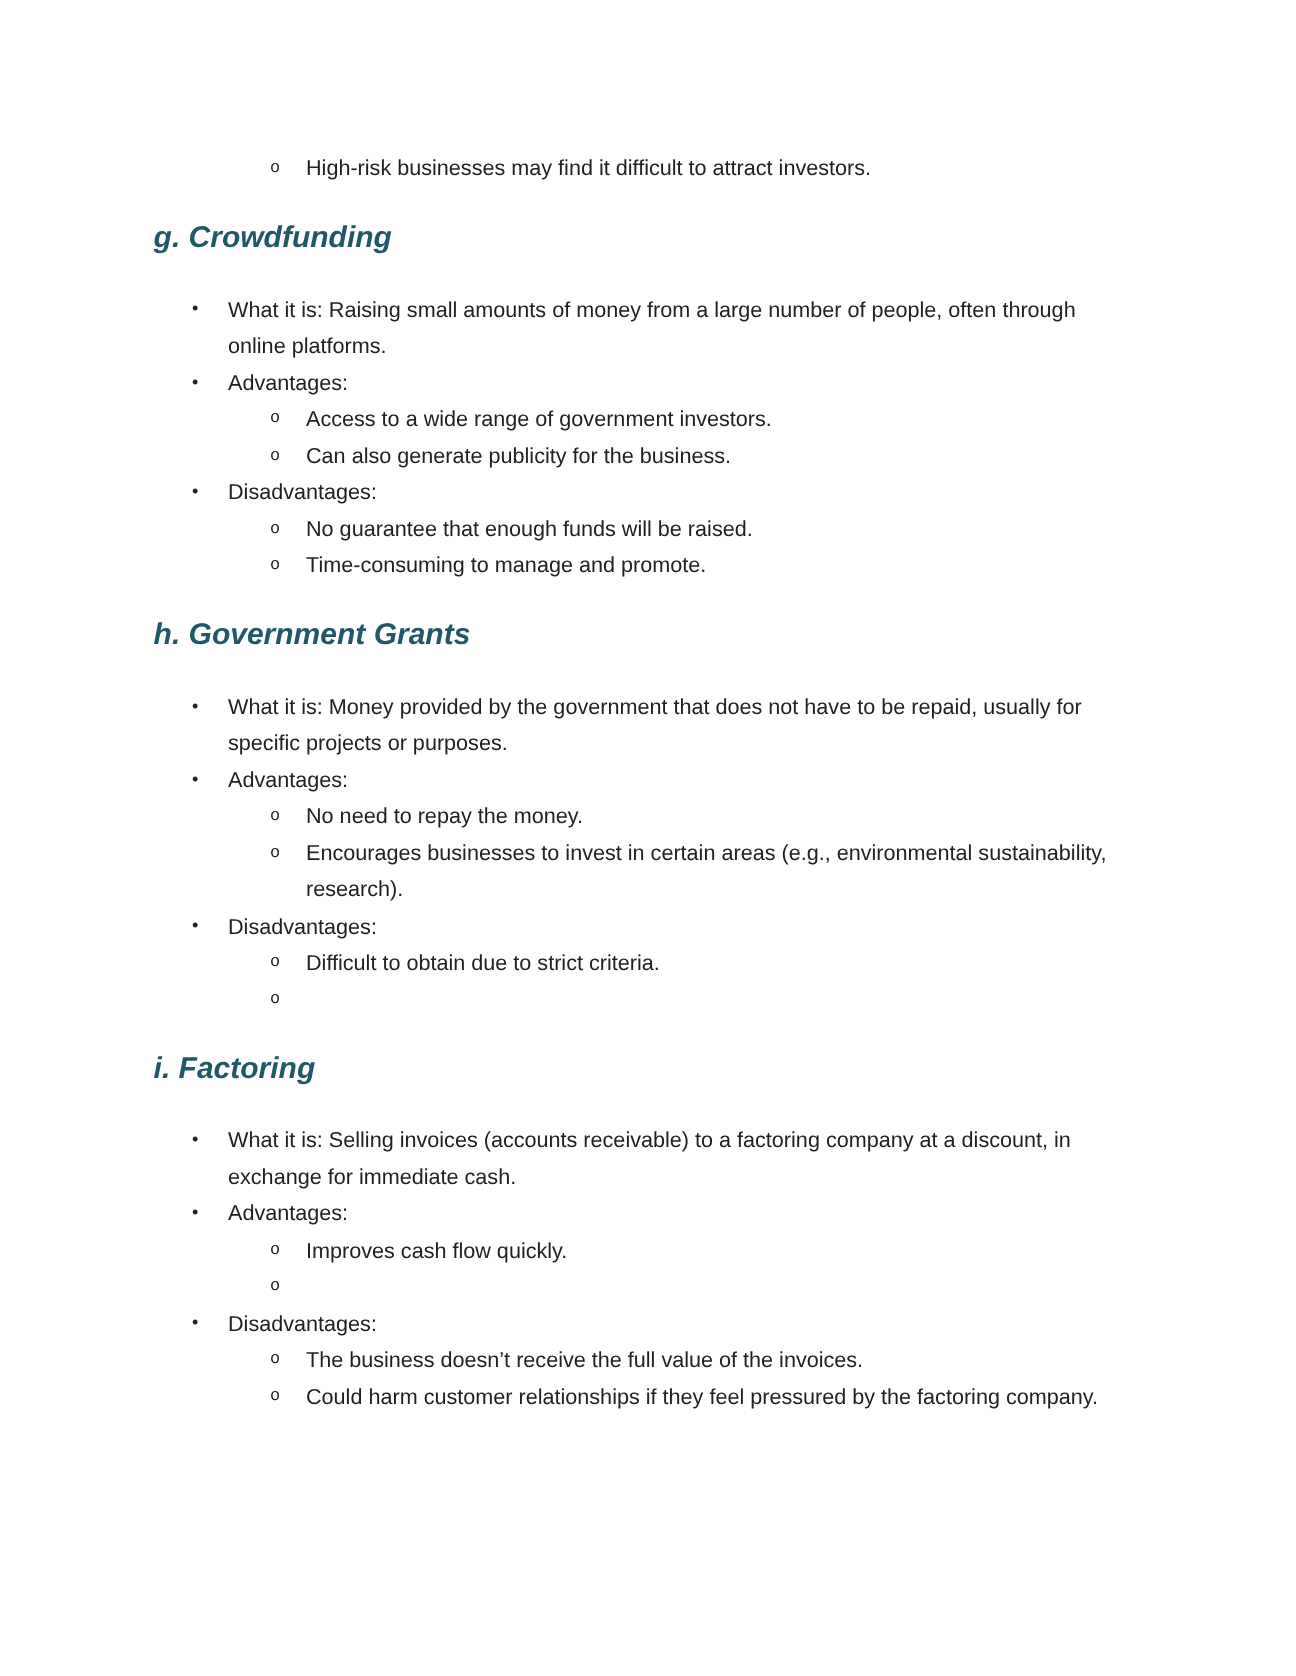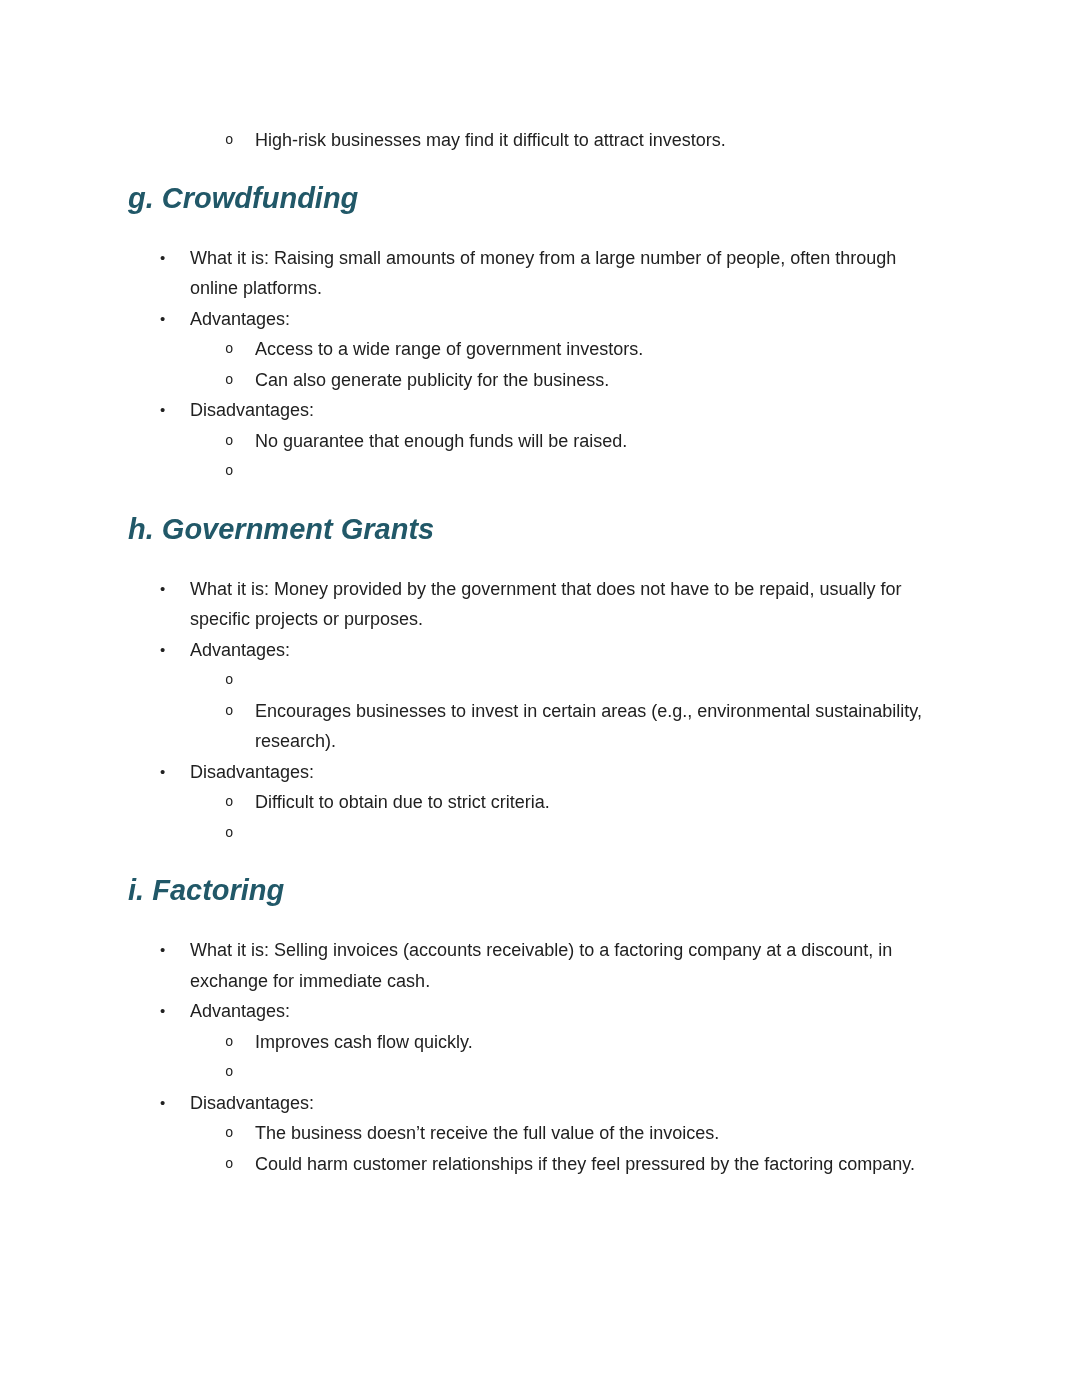"g. Crowdfunding" h2.sec-heading { font-size: 29px -> 25px }
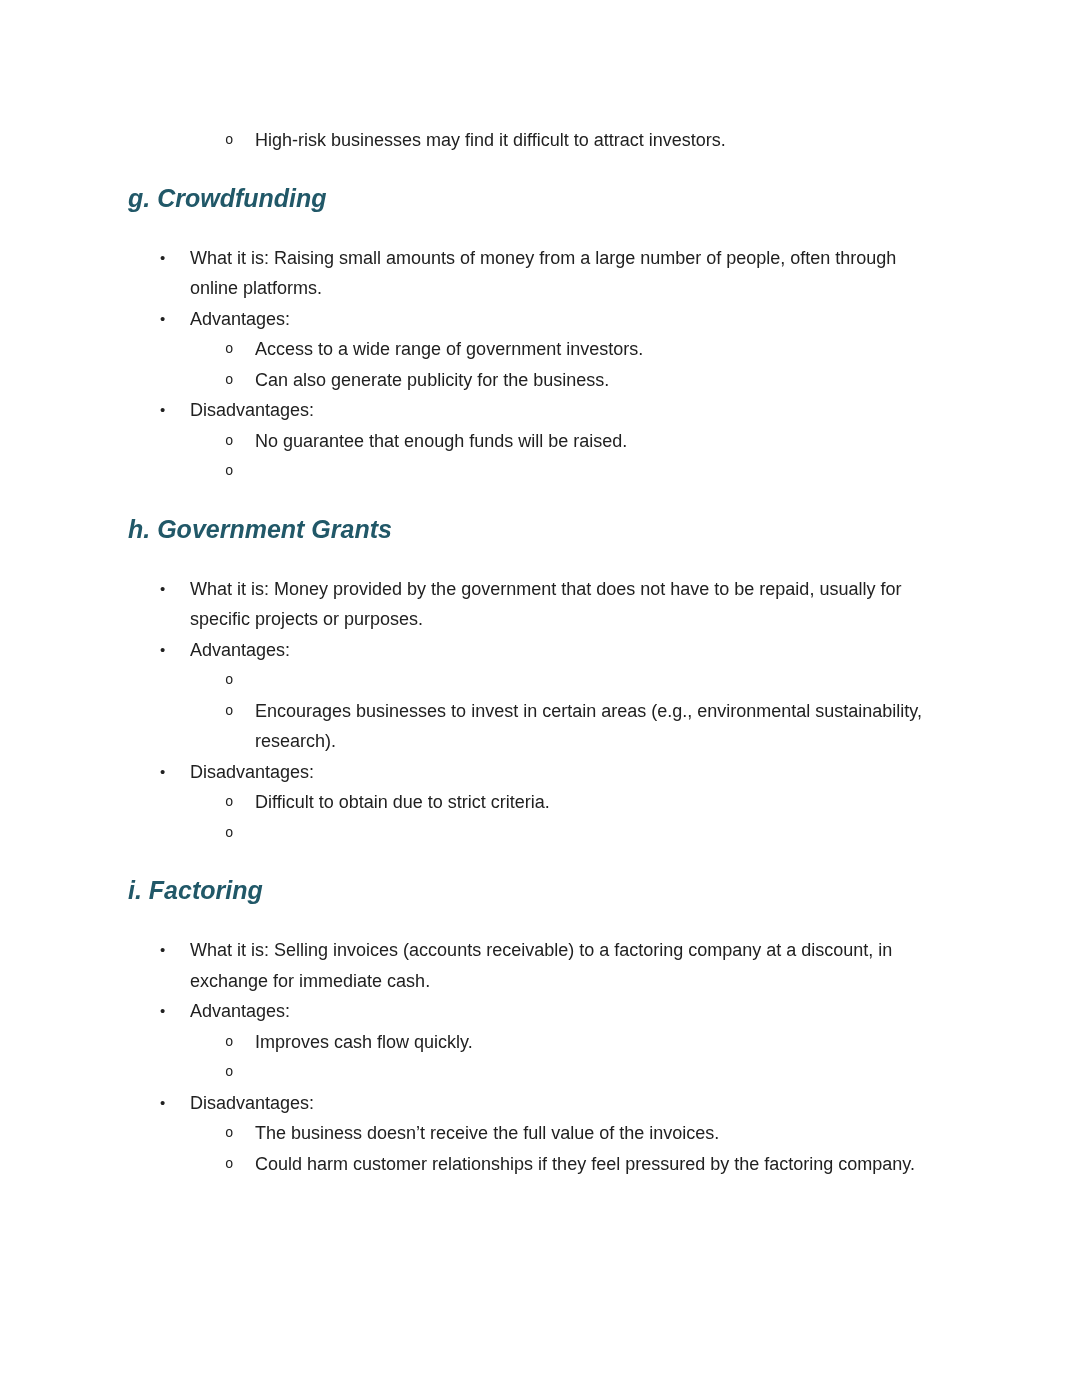"Time-consuming to manage and promote." span.content { html: none -> <span>Time-consuming to manage and promote.</span> }
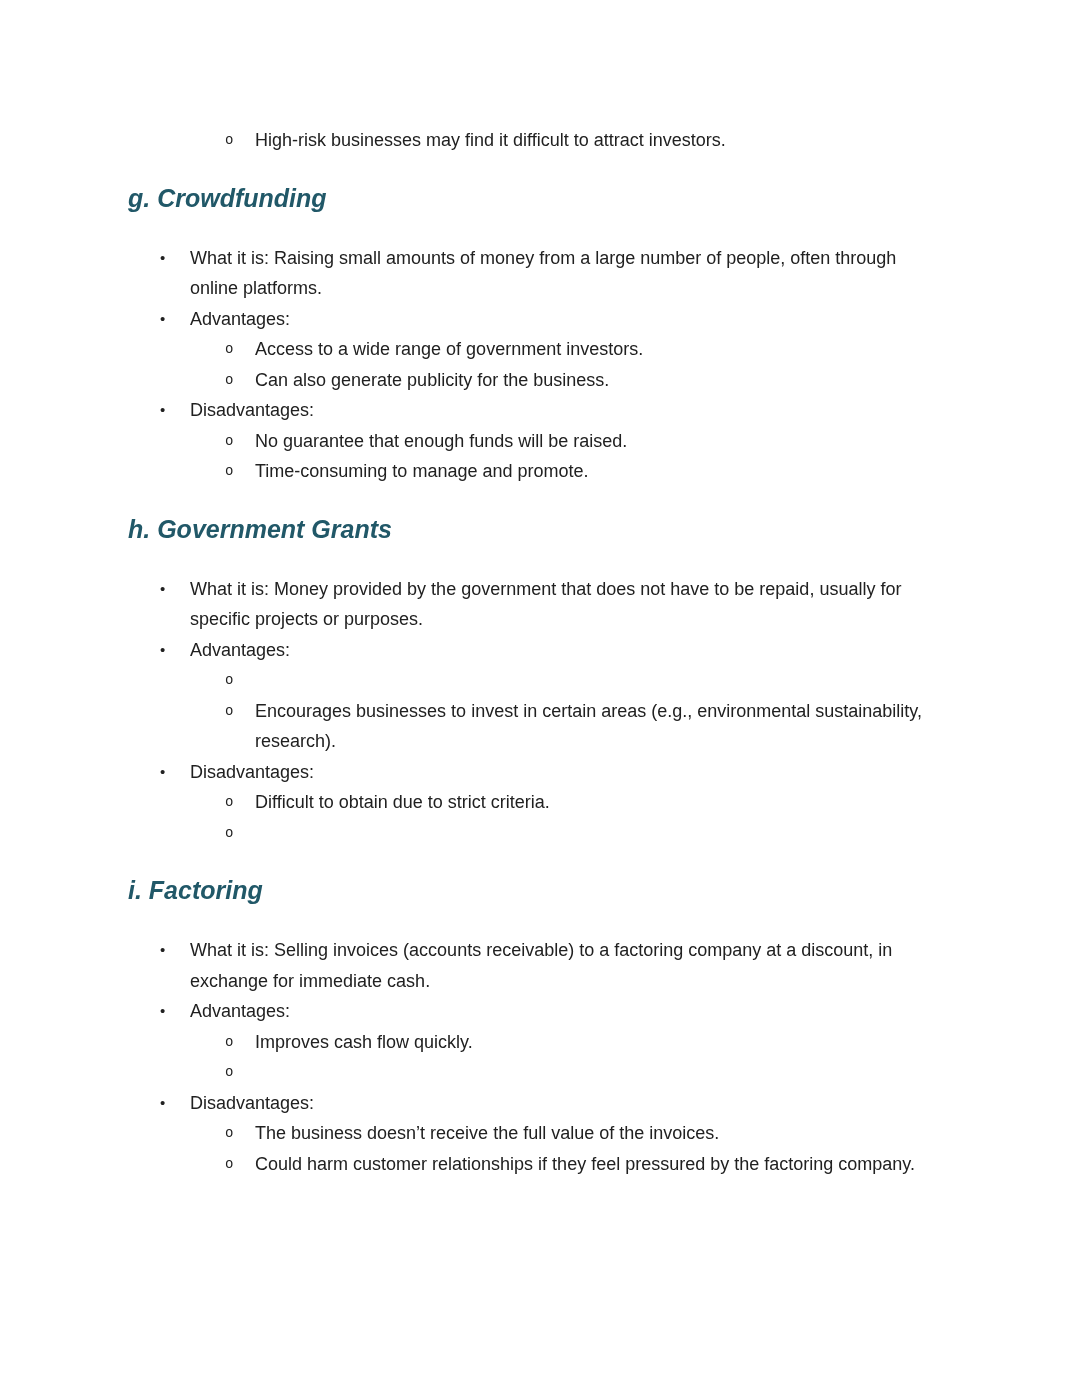"No need to repay the" span.content { html: none -> <span>No need to repay the money.</span> }
